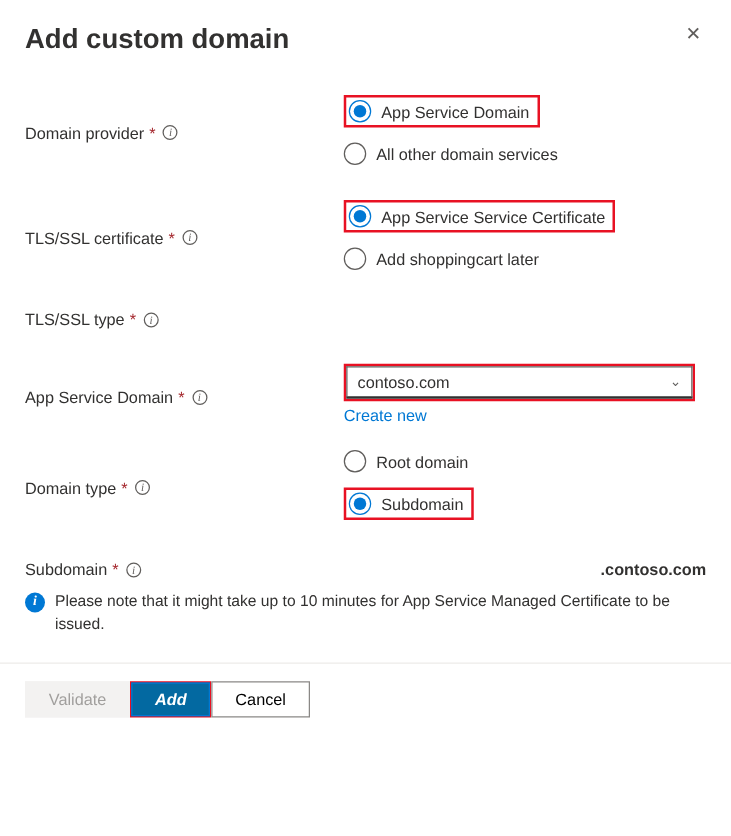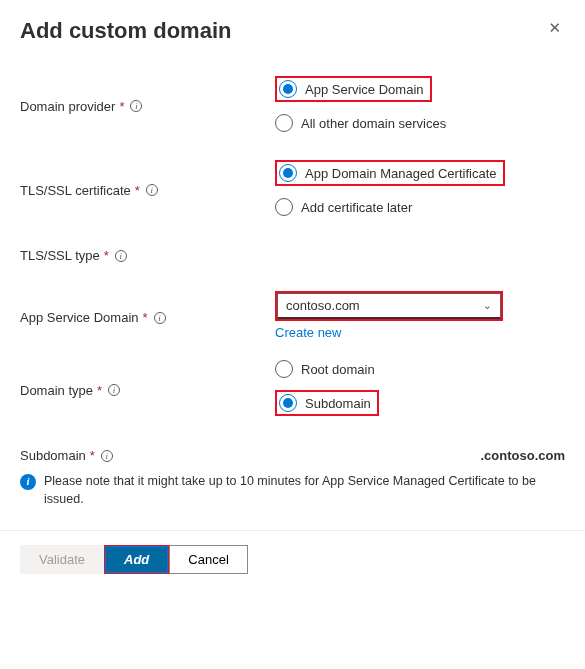"App Domain Managed Certificate" span { text: Domain Managed -> Service Service }
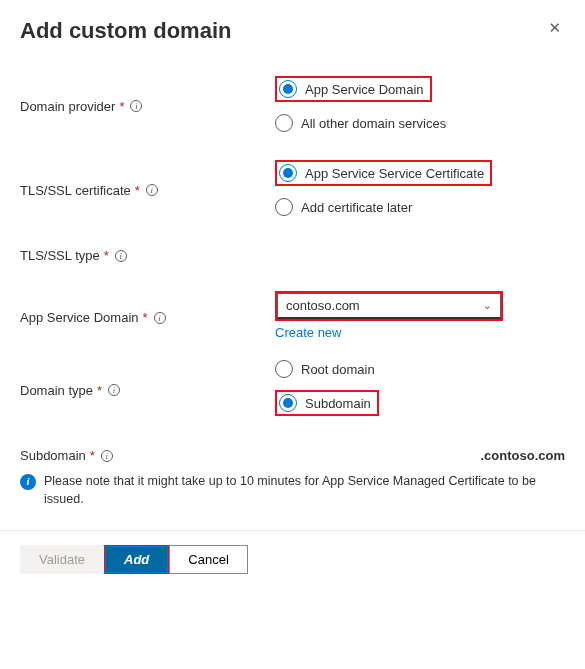"Add certificate later" span { text: certificate -> shoppingcart }
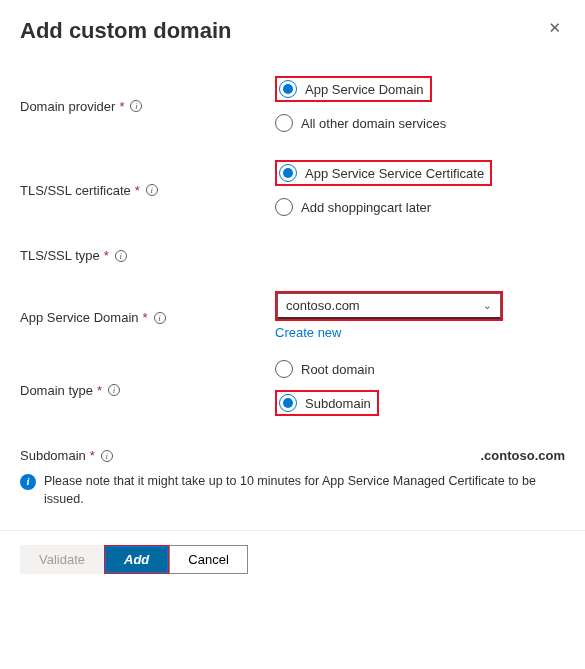"contoso.com" .highlight-box-full { width: 228px -> 281px }
